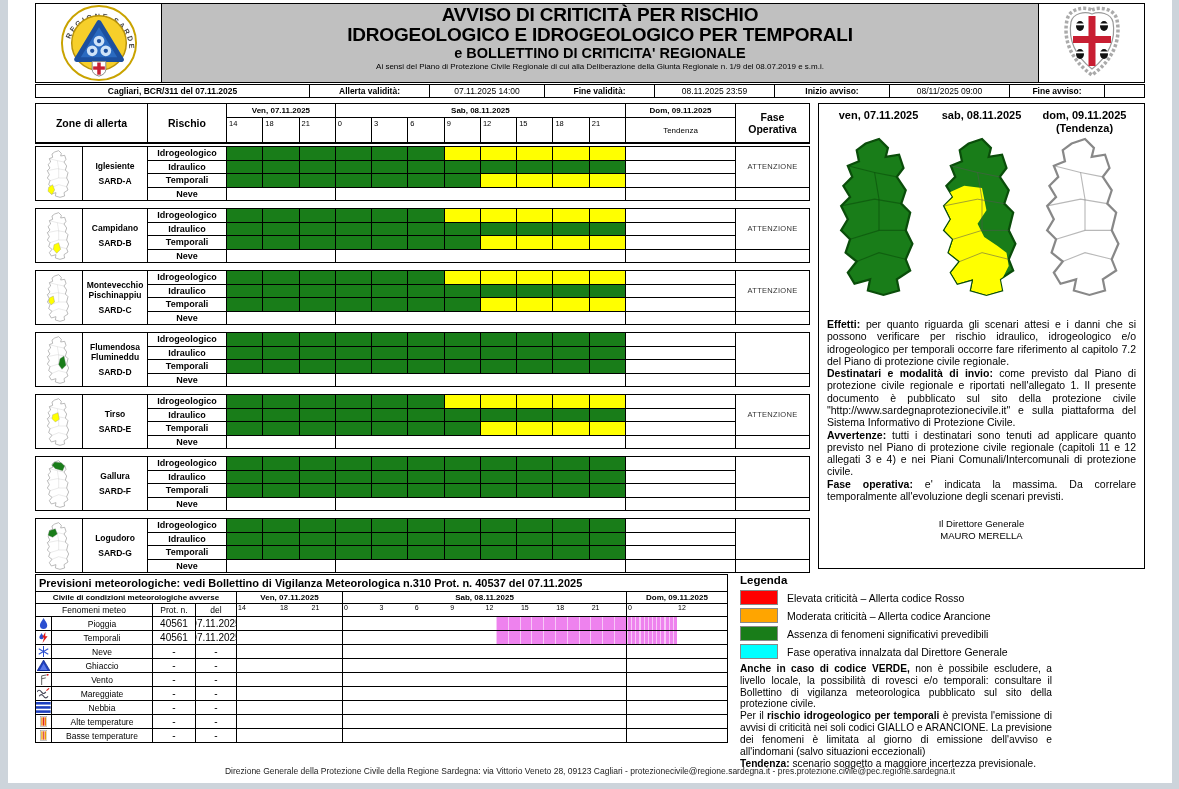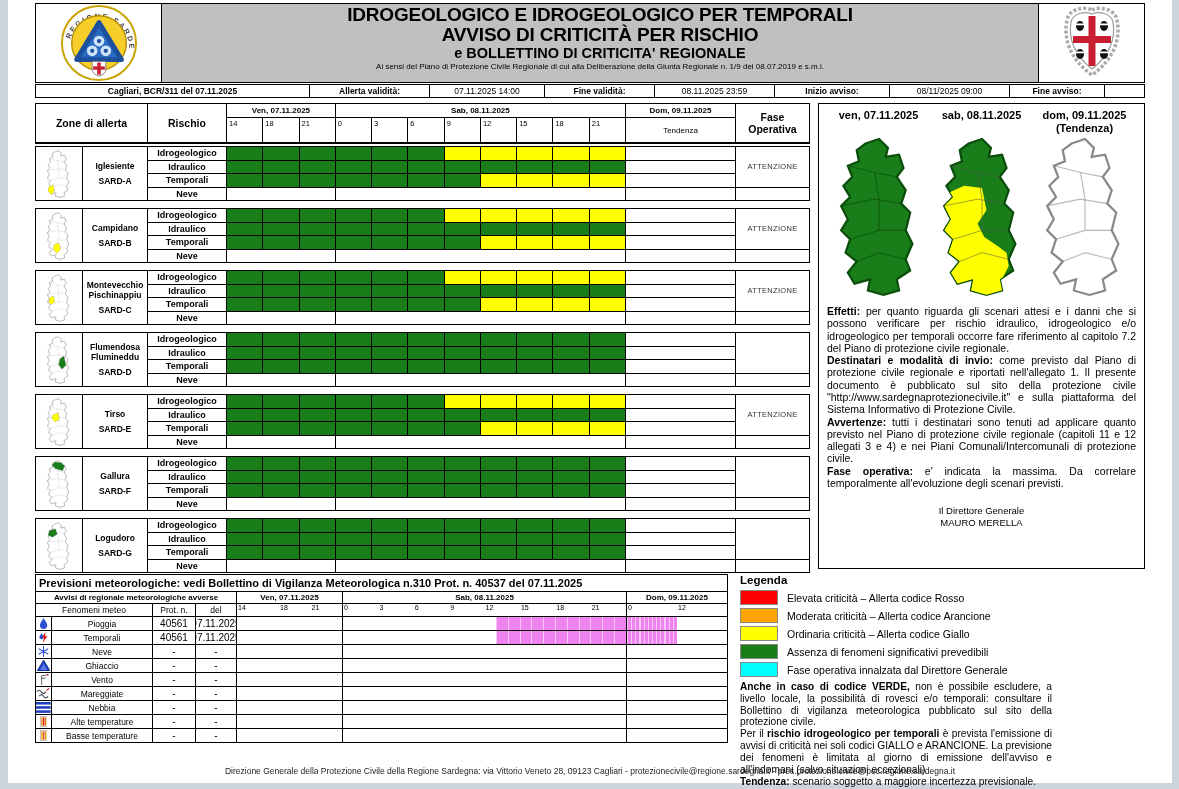"IDROGEOLOGICO E IDROGEOLOGICO PER" div.t-main { order: before "AVVISO DI CRITICITÀ PER RISCHIO" -> after "AVVISO DI CRITICITÀ PER RISCHIO" }
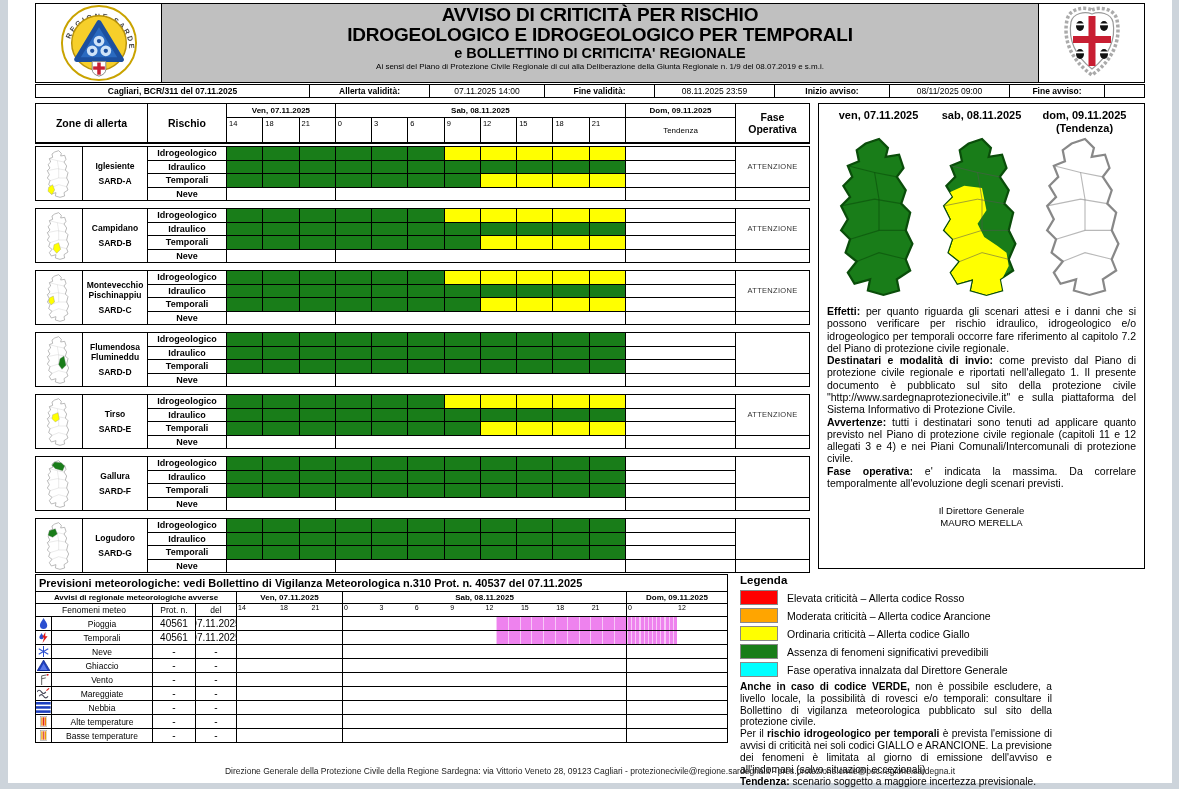"Effetti: per quanto riguarda gli" .rp-text { margin-top: 1px -> 14px }
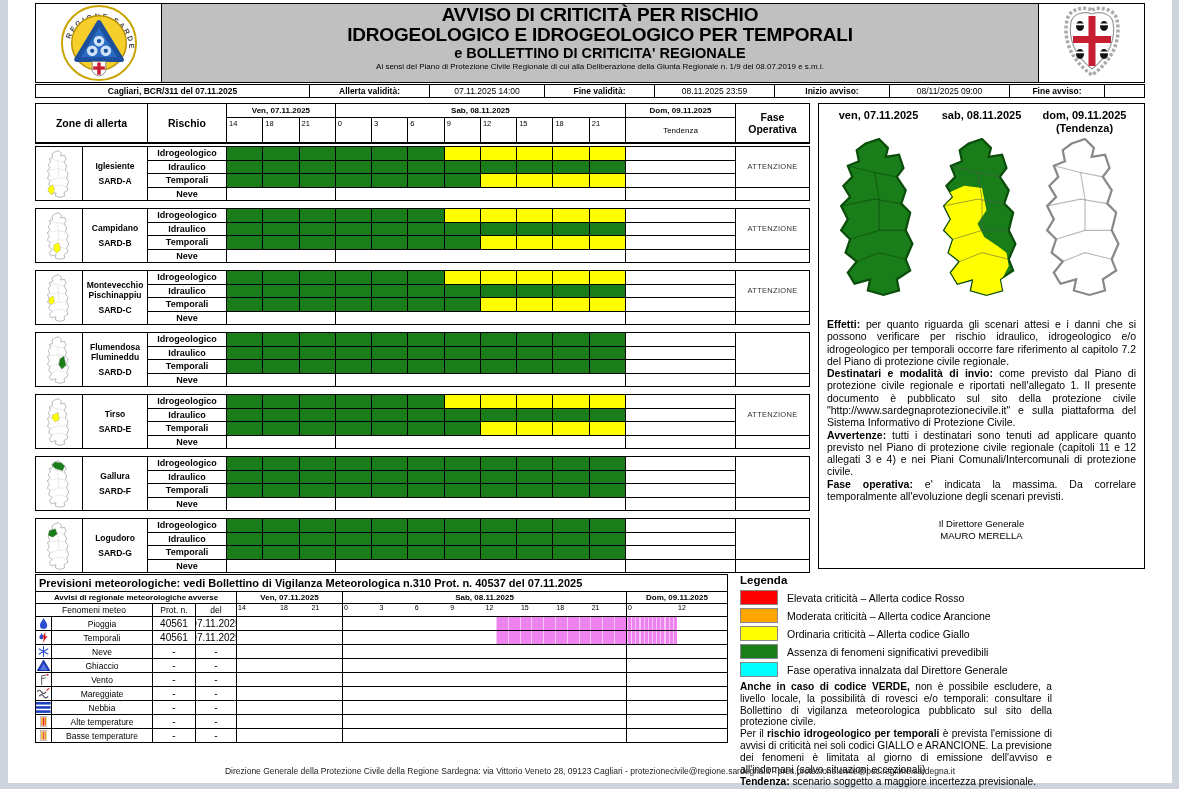"Avvisi di regionale meteorologiche" div.cell { text: Avvisi di regionale -> Civile di condizioni }
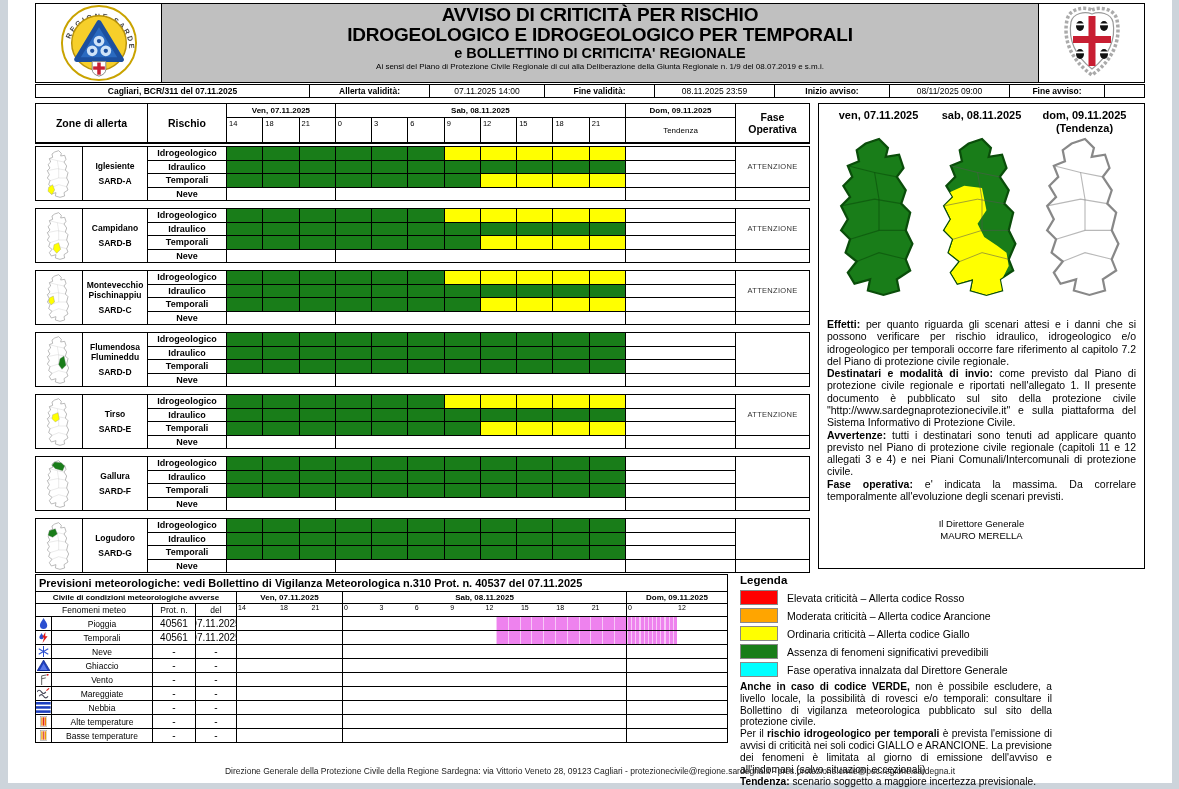"Ordinaria criticità – Allerta codice" div.lg-item { html: <div> <div></div> <div>Ordinaria criticità – Allerta codice Giallo</div> </div> -> none }
